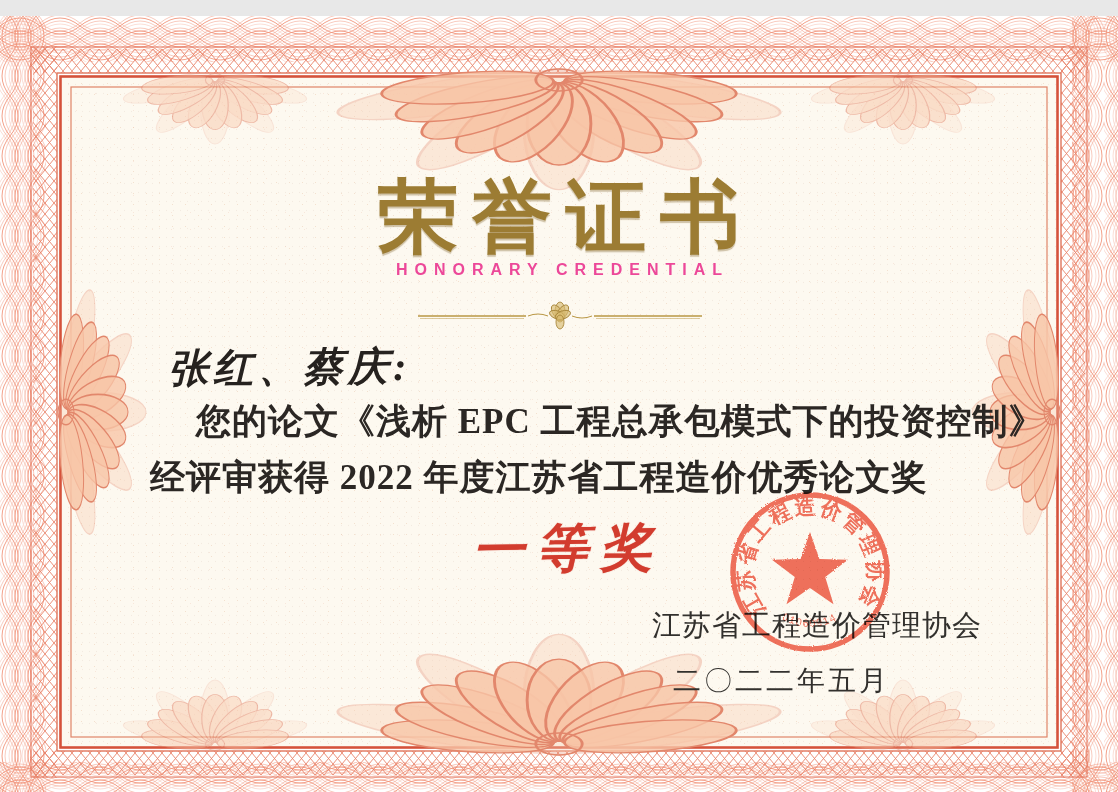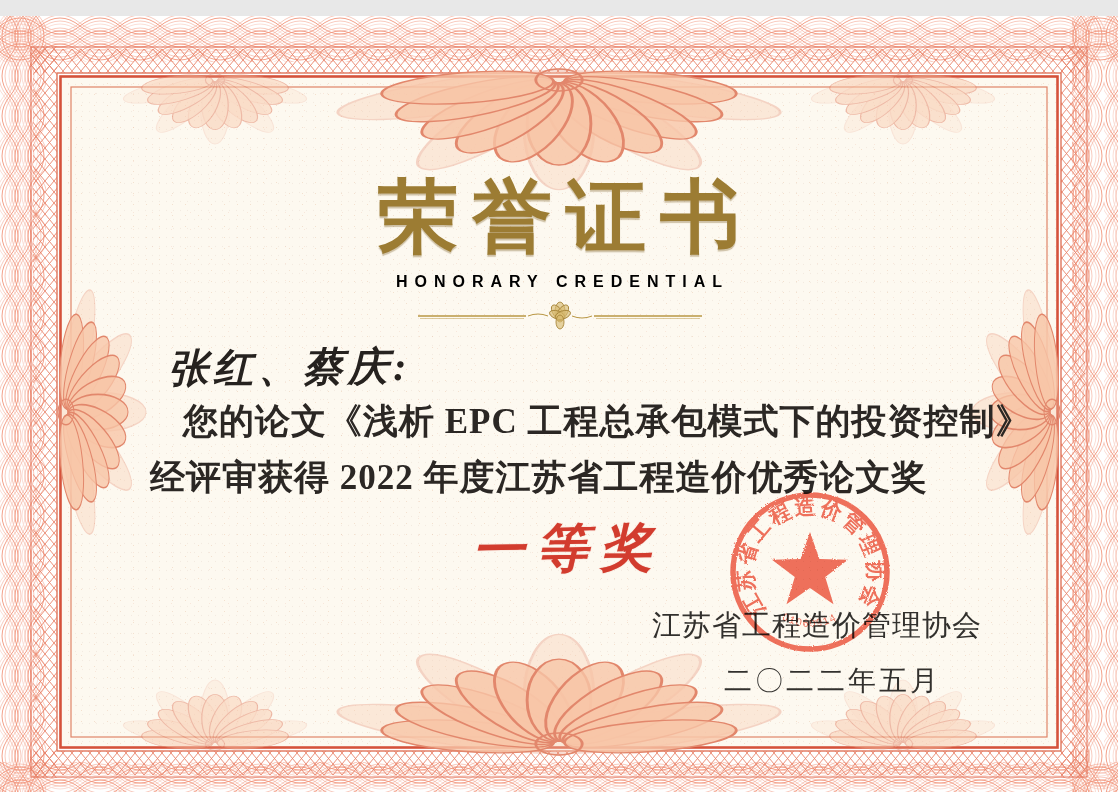"HONORARY CREDENTIAL" .subtitle { color: #000000 -> #ec4899; top: 257px -> 245px }
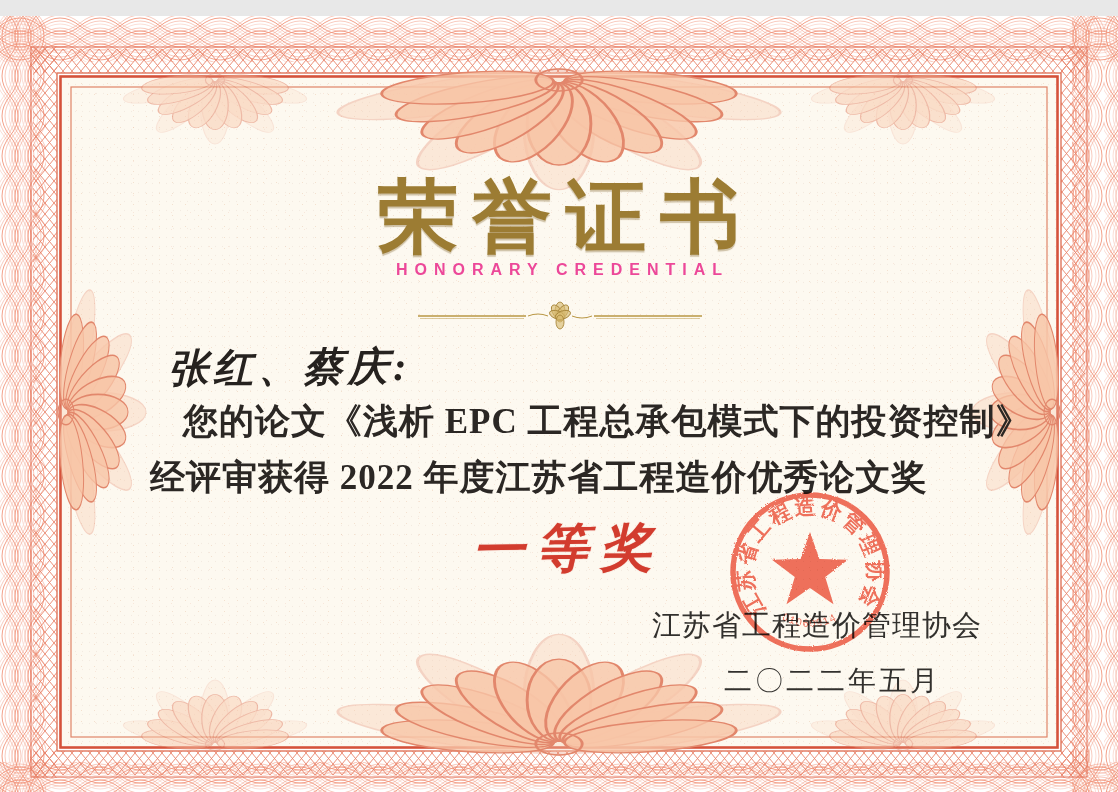"您的论文《浅析 EPC 工程总承包模式下的投资控制》" .body1 { left: 183px -> 196px }
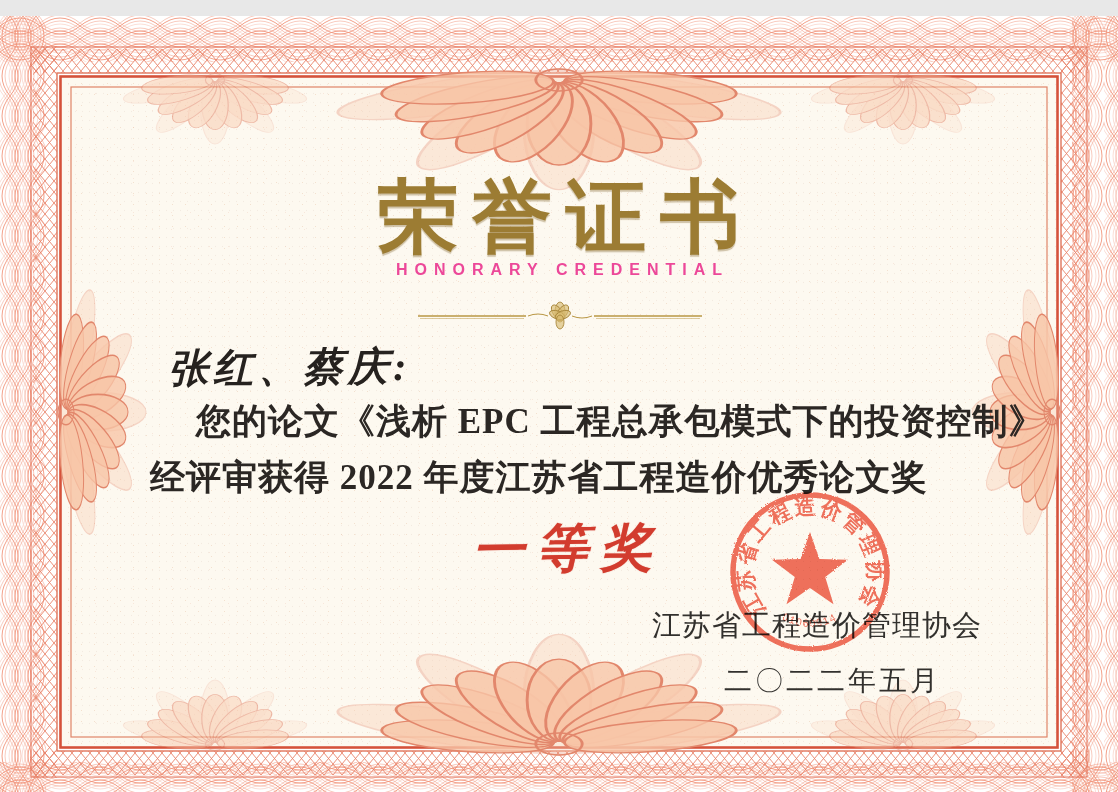"二〇二二年五月" .date { left: 724px -> 673px }
